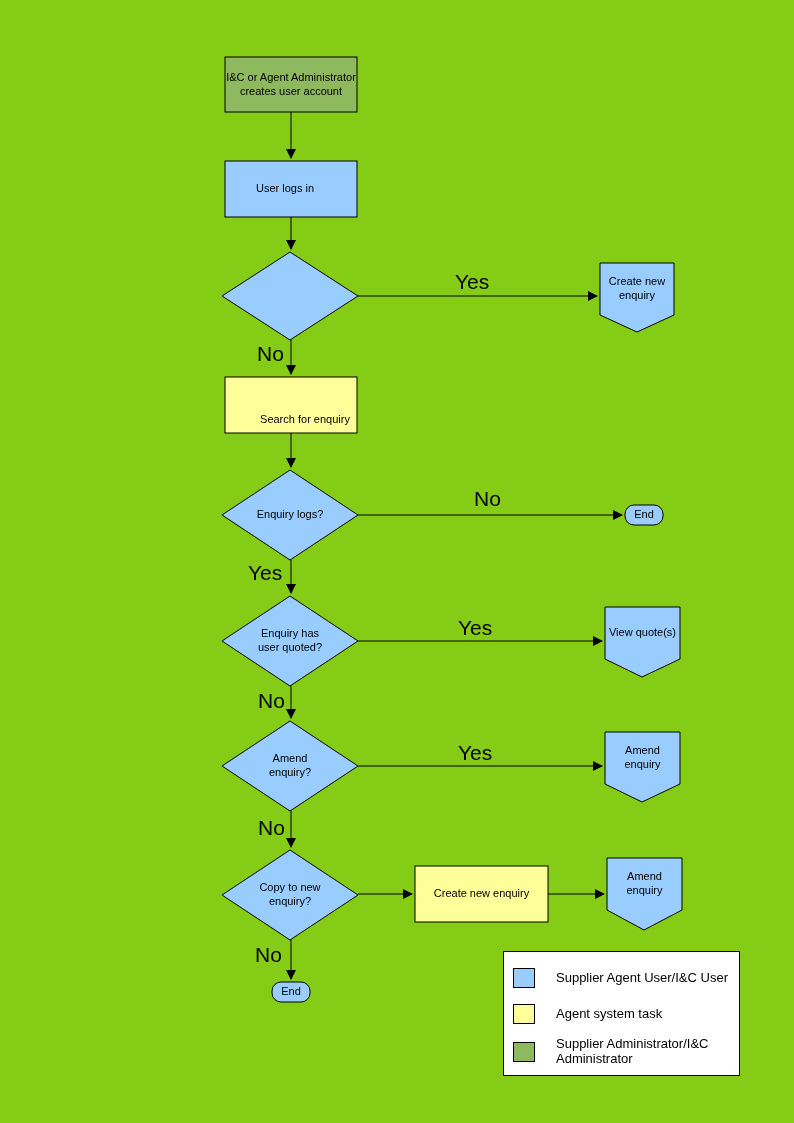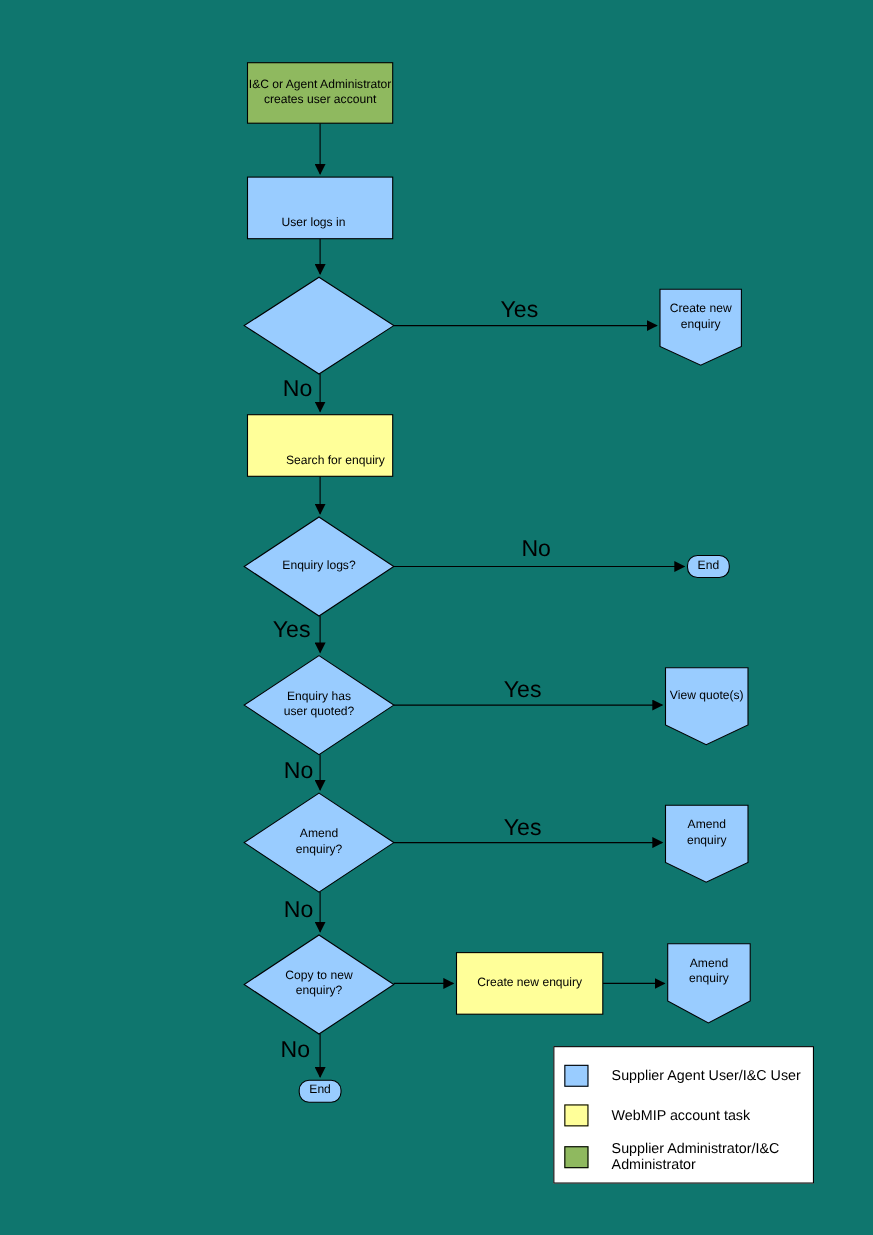"I&C or Agent Administrator creates" .canvas { background: #0f766e -> #84cc16 }
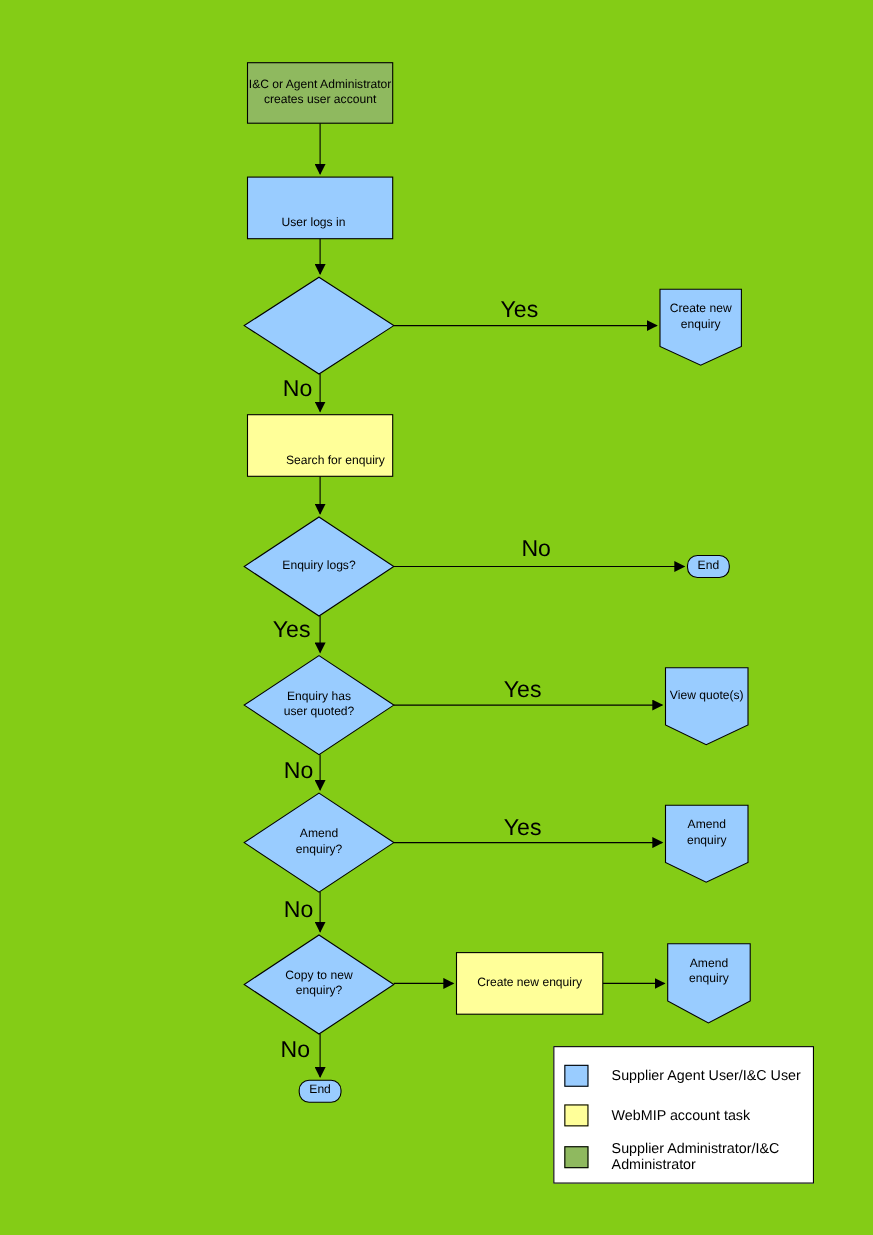"User logs in" div.node-text { top: 175px -> 161px }
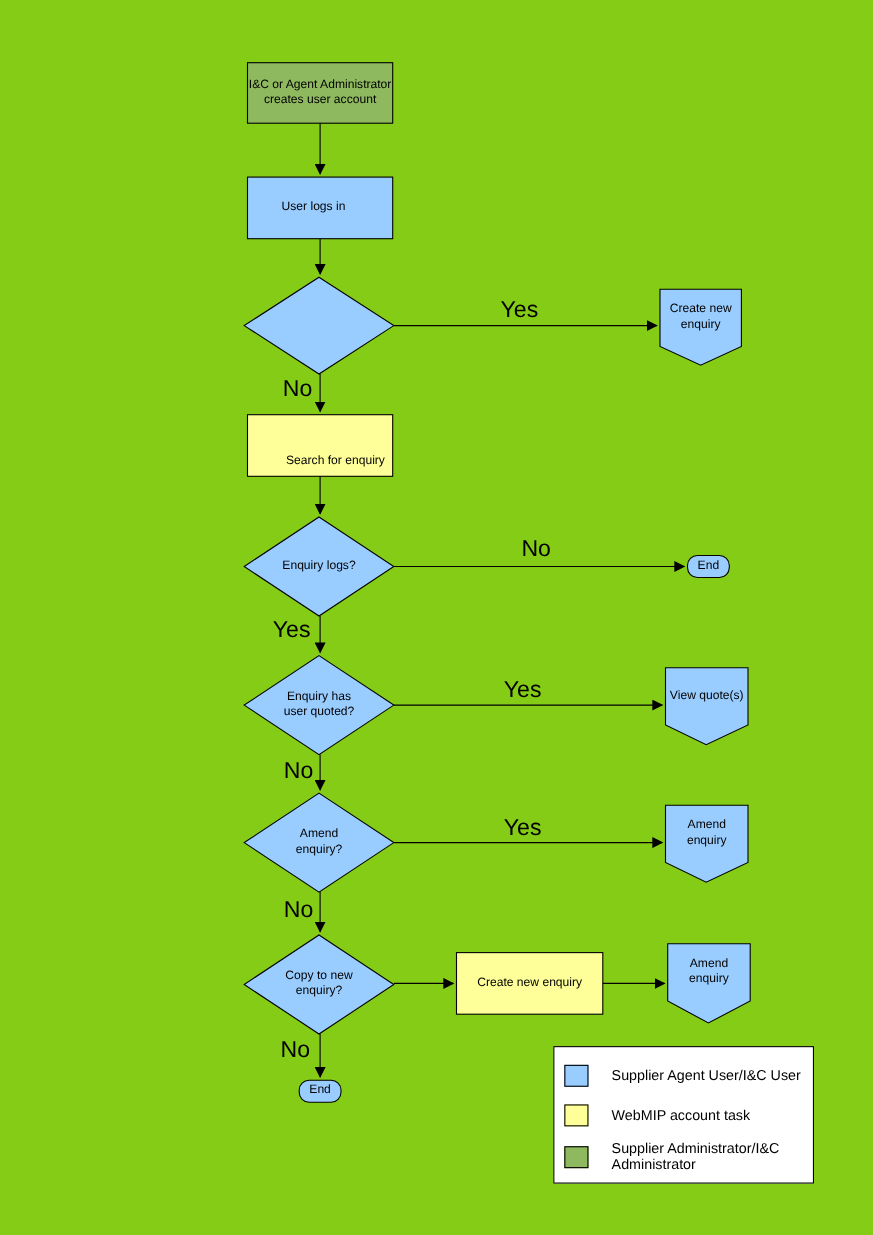"WebMIP account task" div.legend-label { text: WebMIP account -> Agent system }
